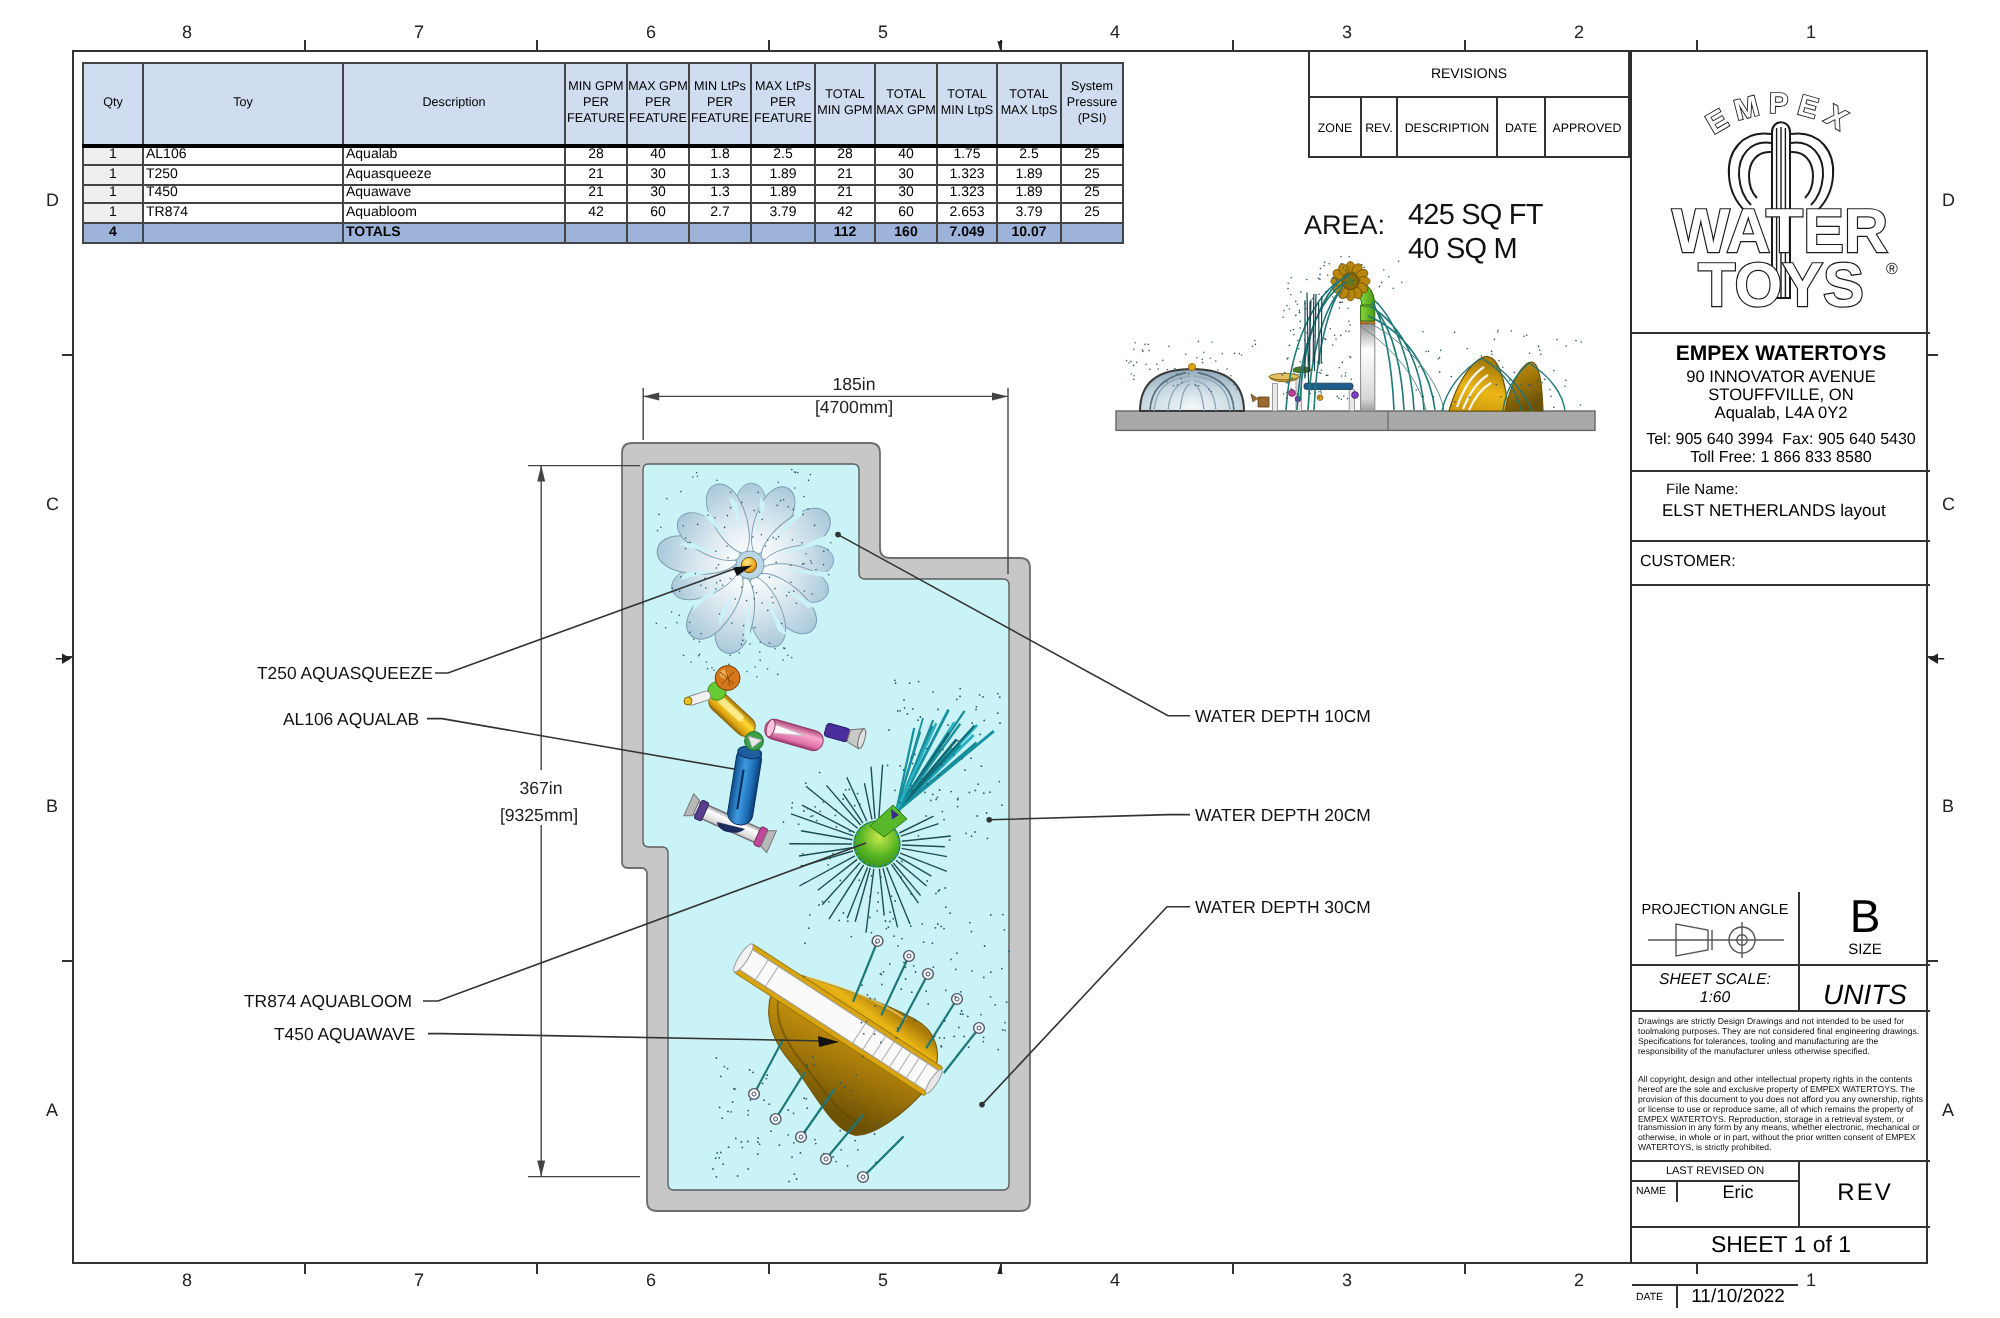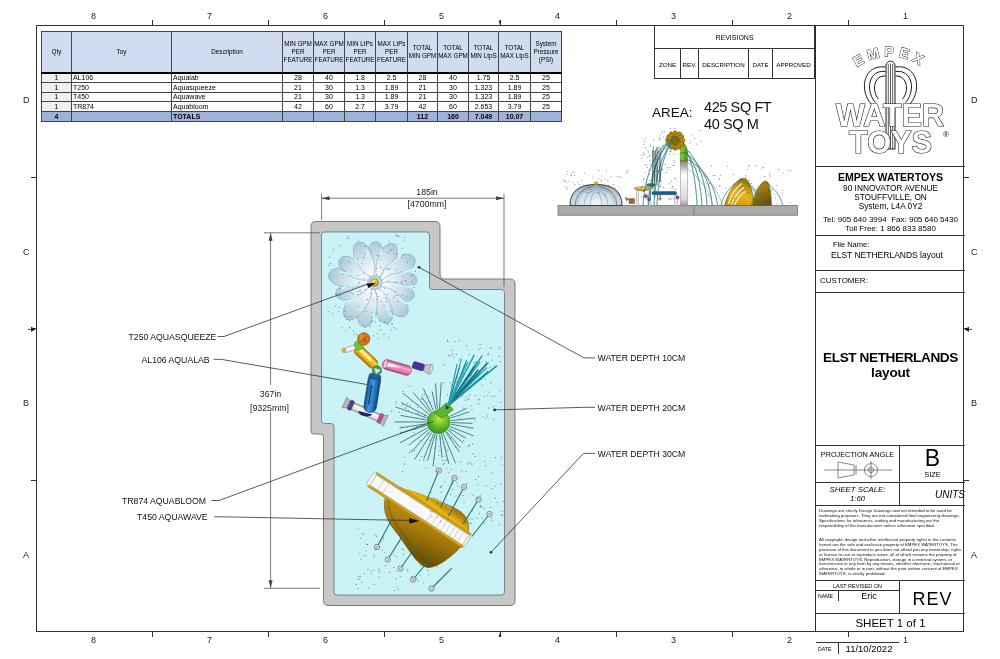"System, L4A 0Y2" div { text: System -> Aqualab }
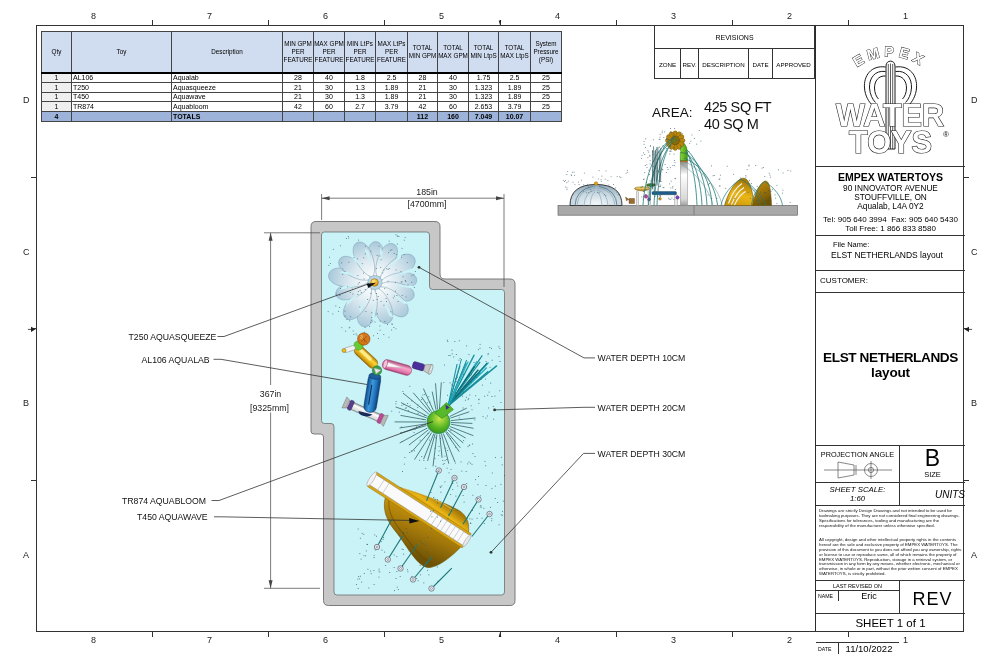"ELST NETHERLANDS" div.abs { html: <div> <div>ELST NETHERLANDS</div> <div>layout</div> </div> -> none }
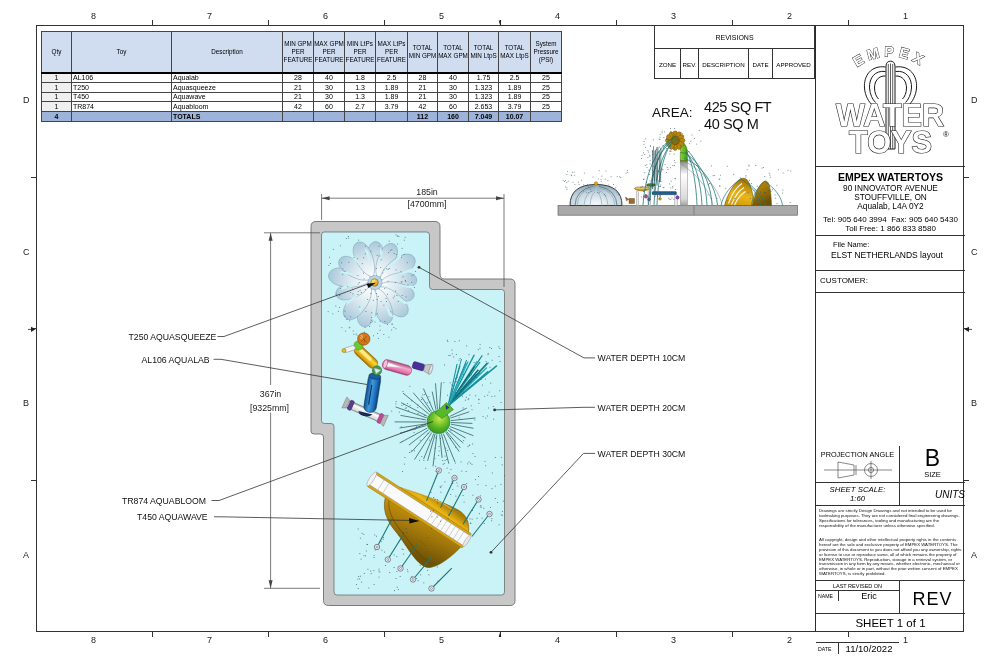"UNITS" div { font-size: 10px -> 14px; text-align: right -> none }
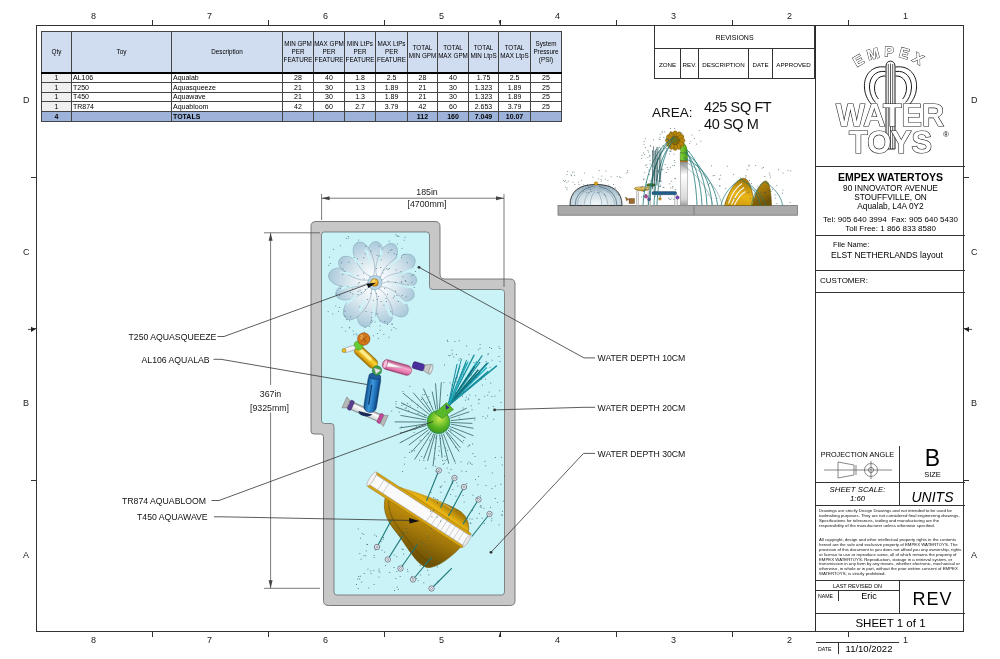"REV" div { font-size: 18px -> 12px }
